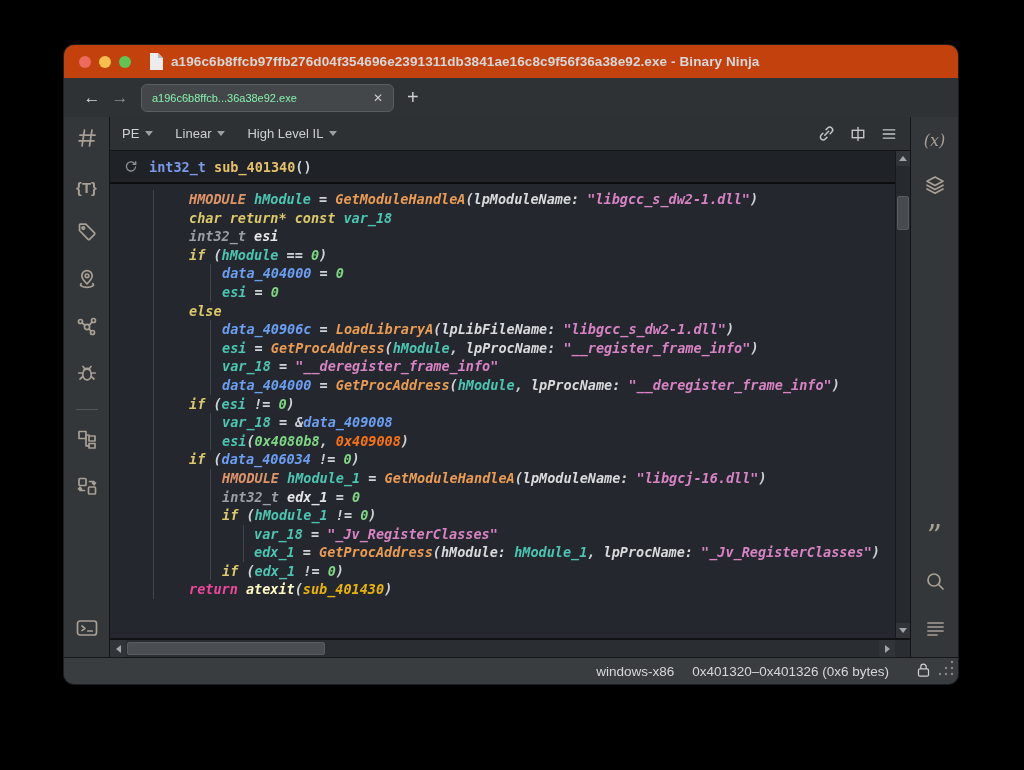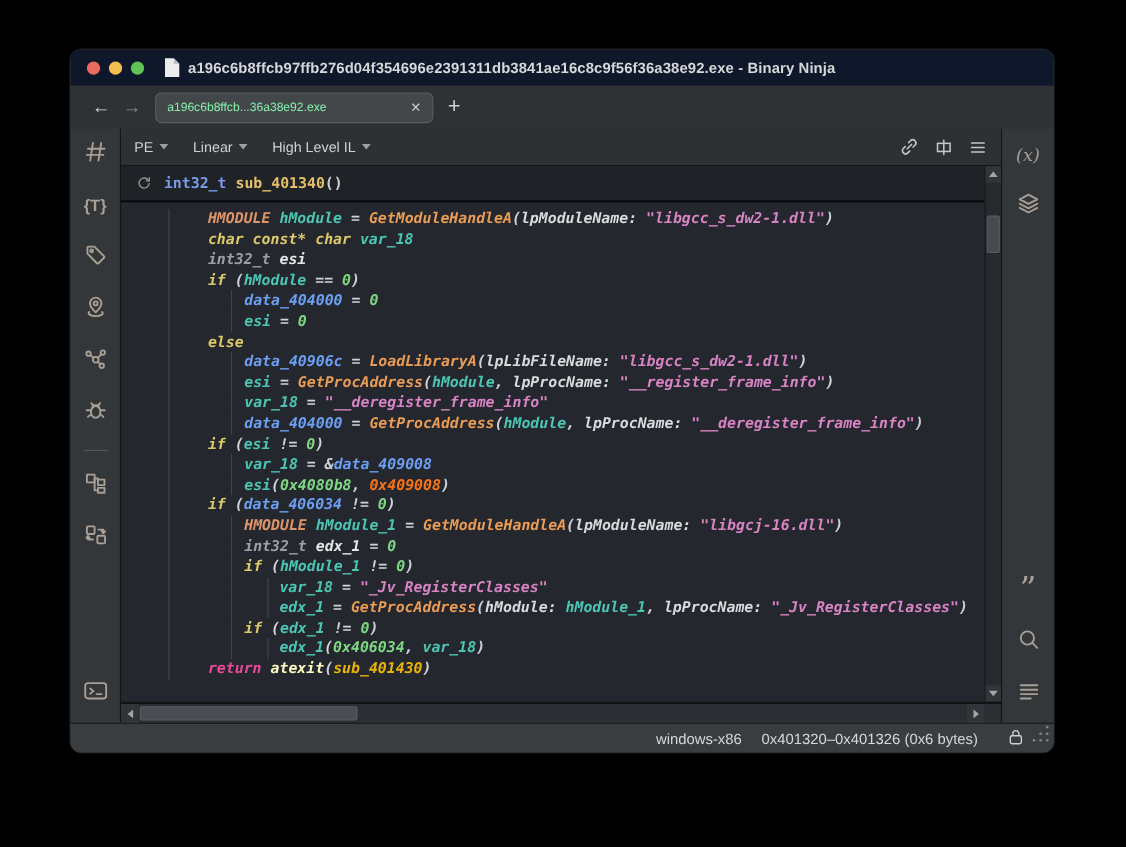"a196c6b8ffcb97ffb276d04f354696e2391311db" .titlebar { background: #0f172a -> #c2410c }
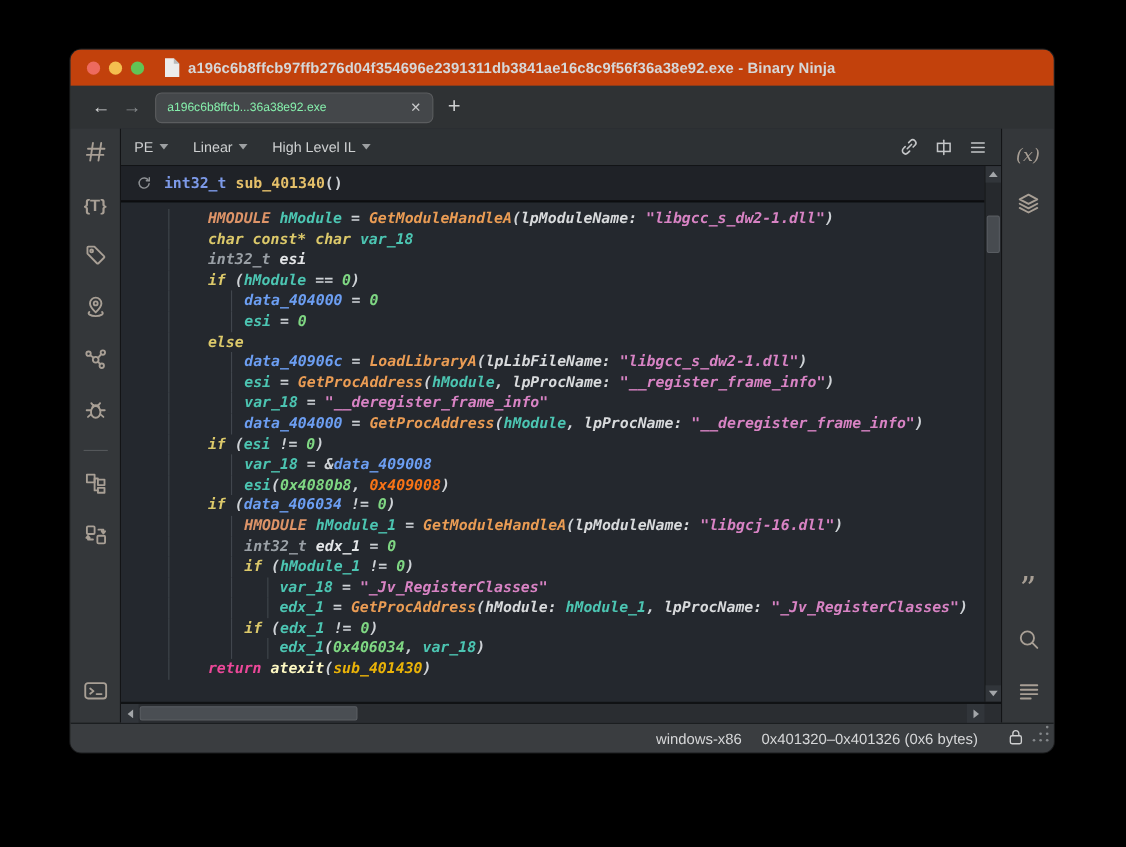"char const* char" span { text: const* char -> return* const }
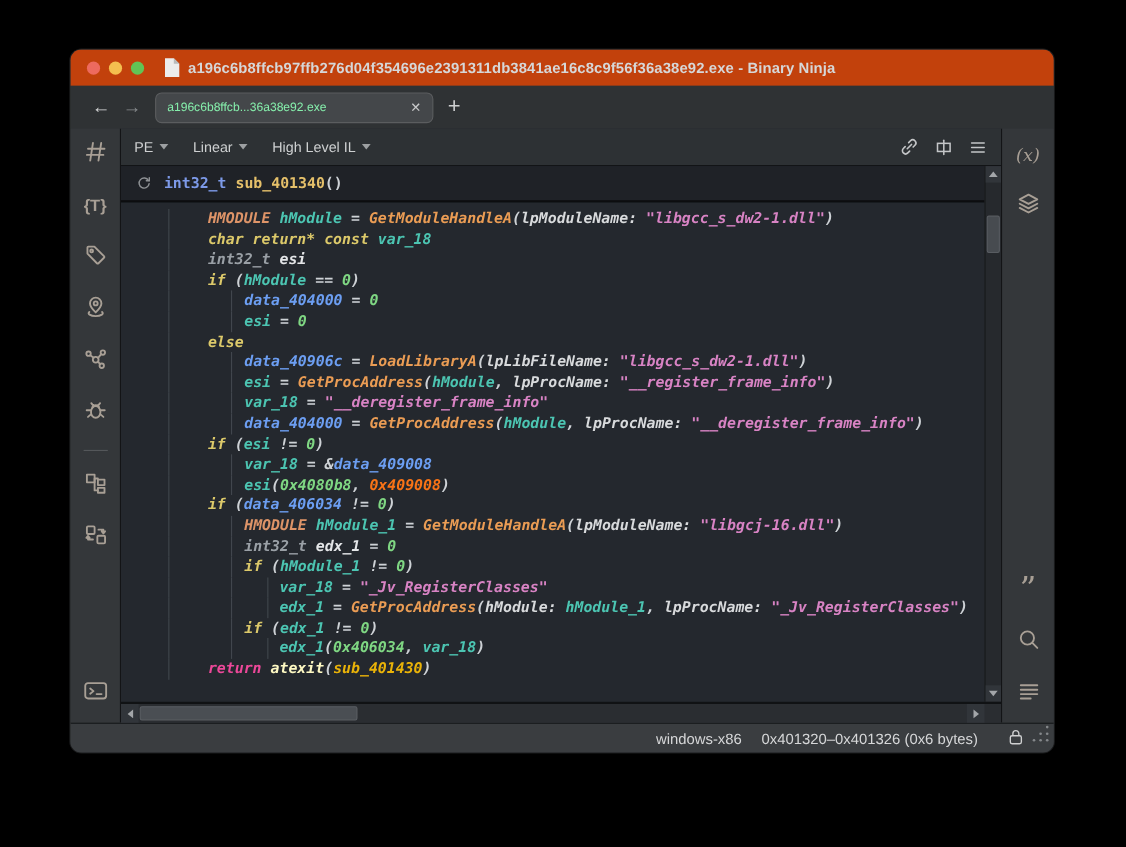"edx_1(0x406034, var_18)" div.code-line { html: <div> <span></span> <span></span> <span></span> <span><span>edx_1</span><span>(</span><span>0x406034</span><span>, </span><span>var_18</span><span>)</span></span> </div> -> none }
